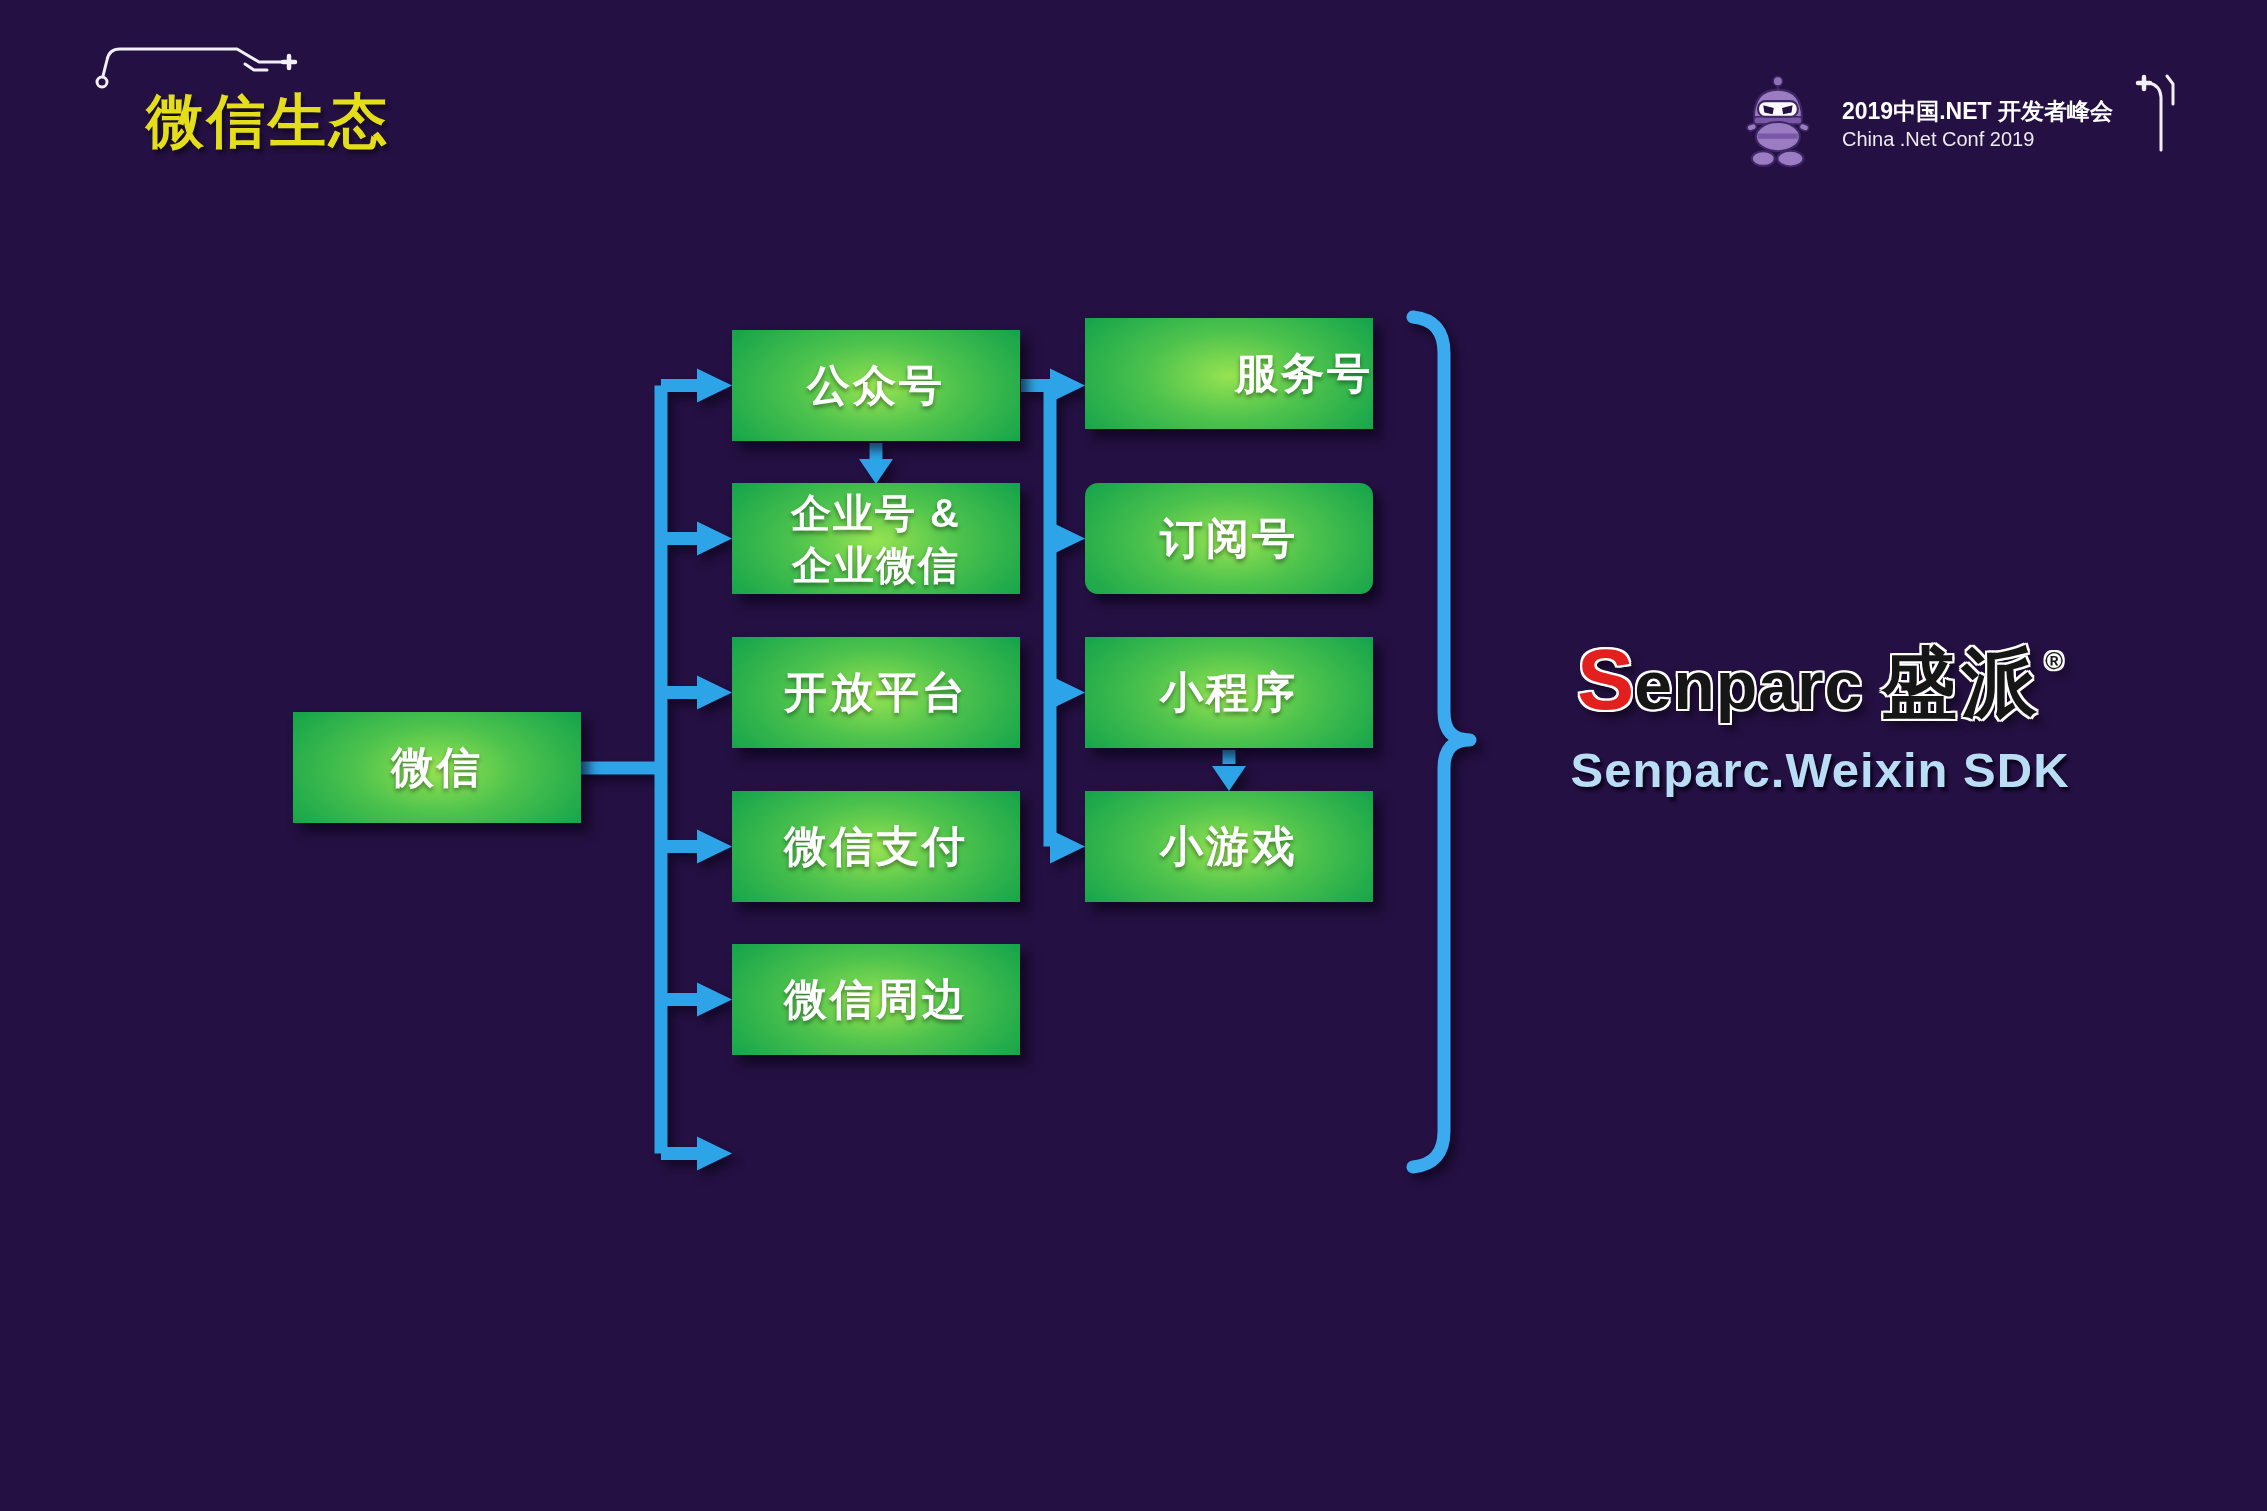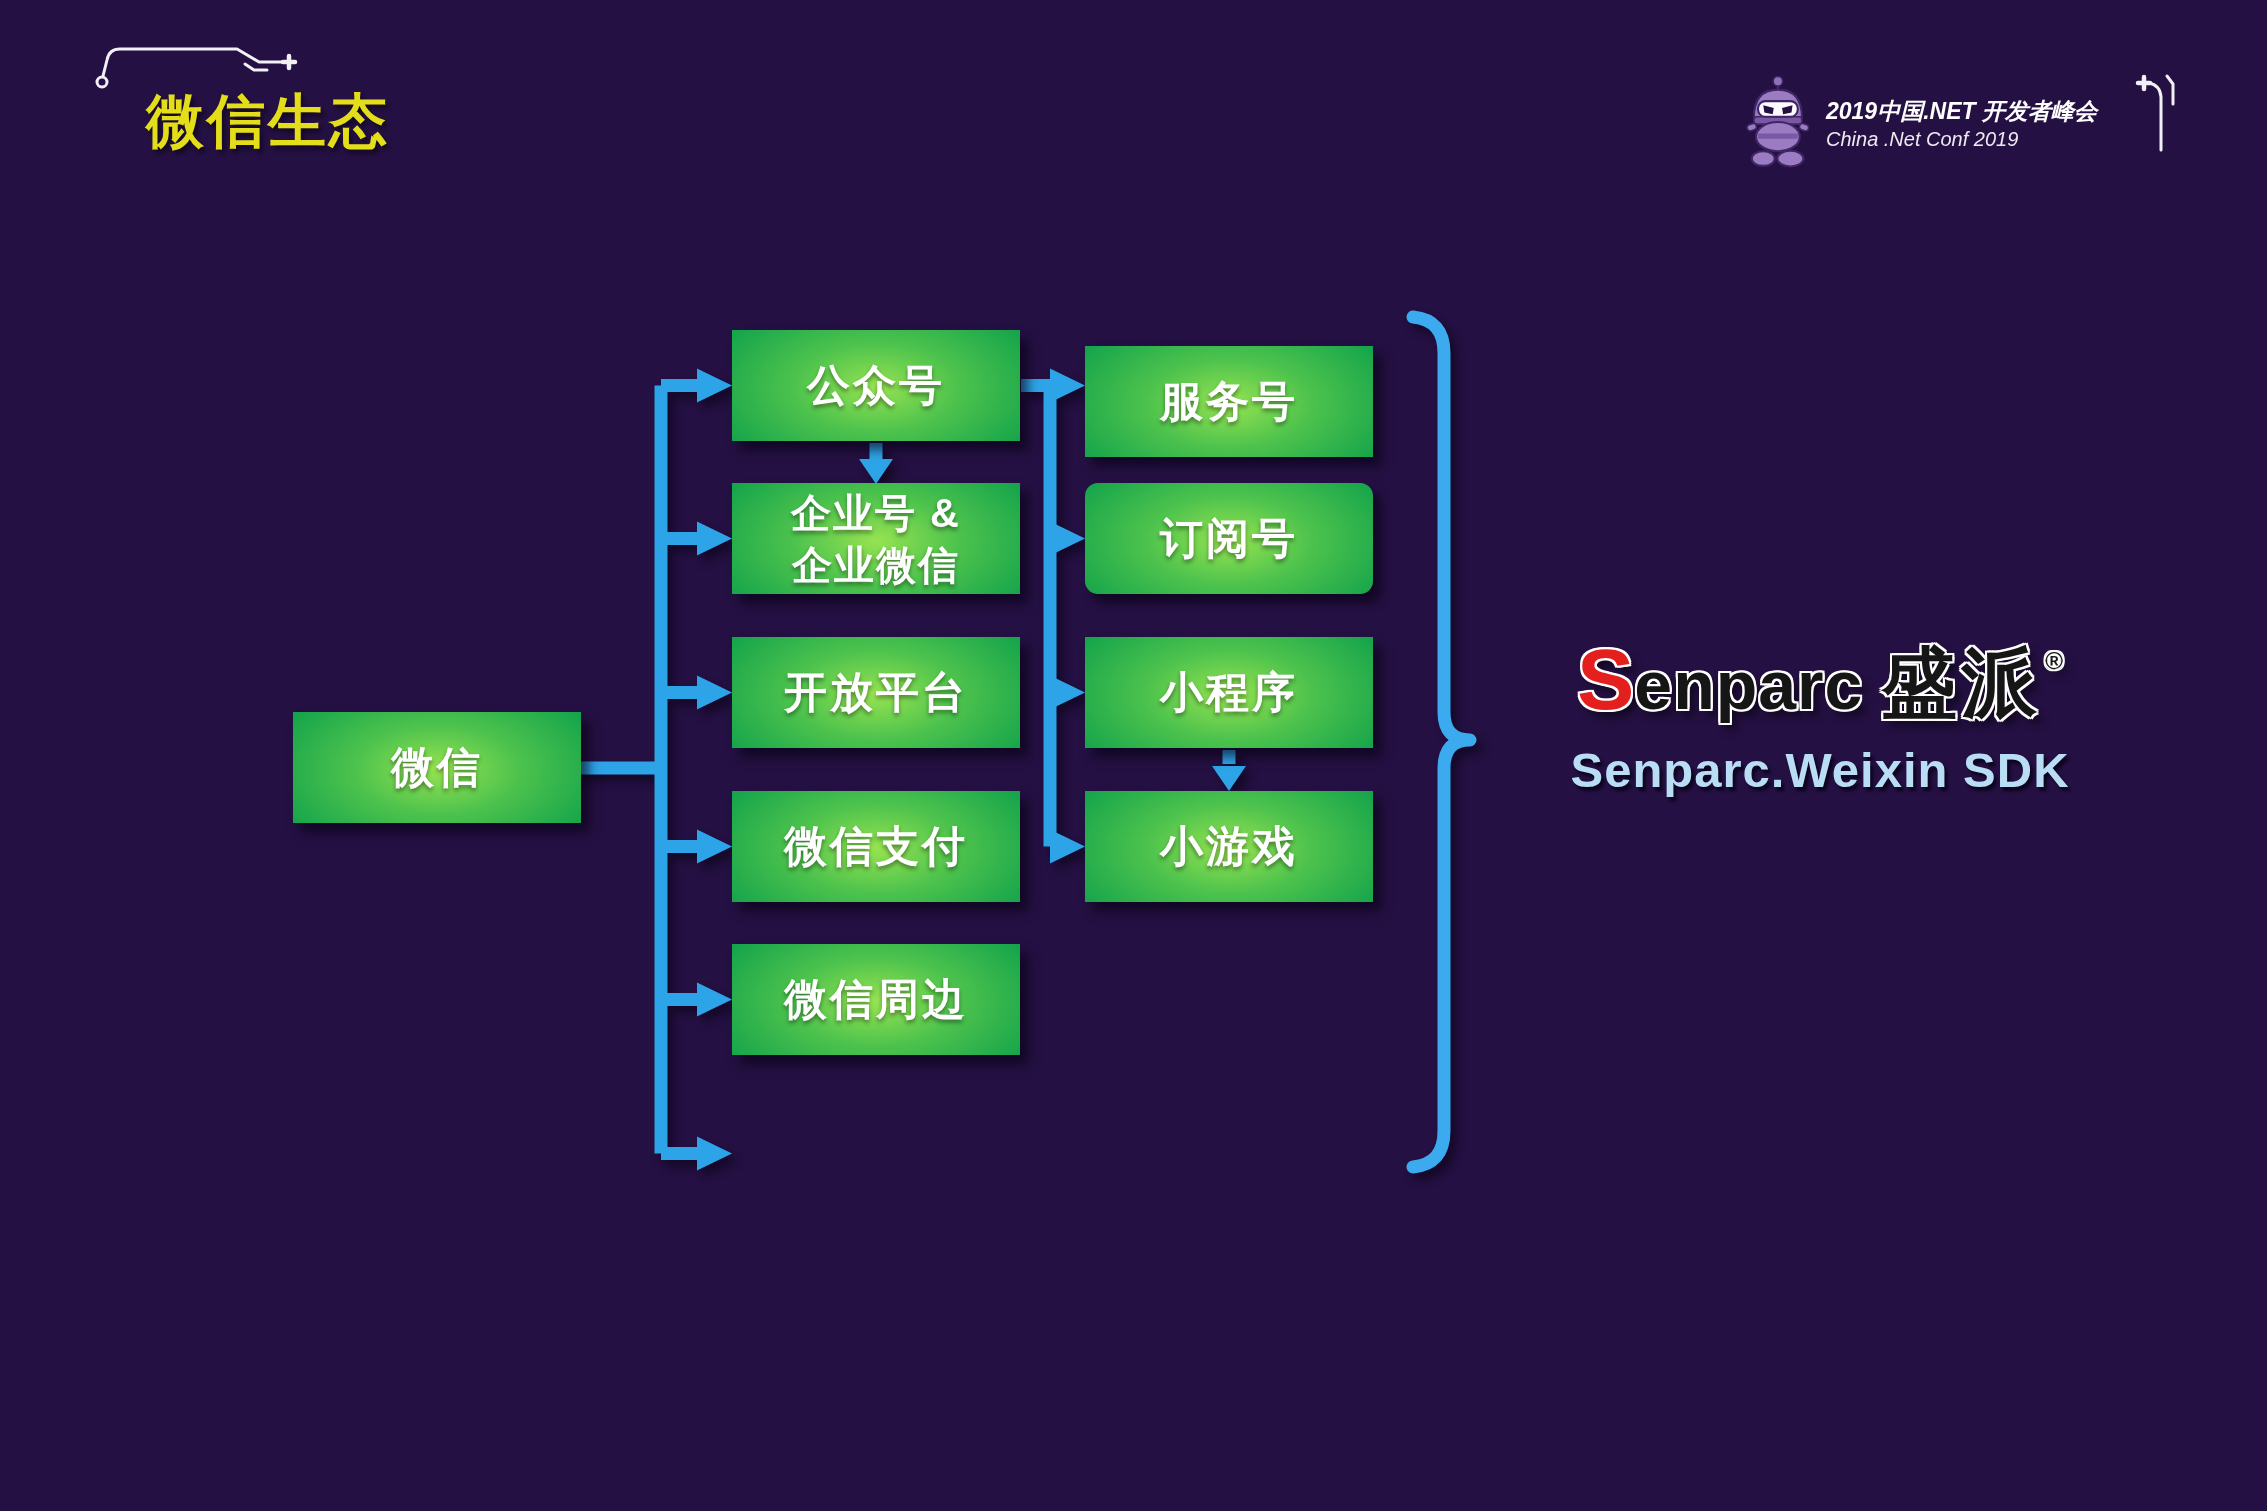"2019中国.NET 开发者峰会" .conference-text { font-style: italic -> none; margin-left: 12px -> 28px }
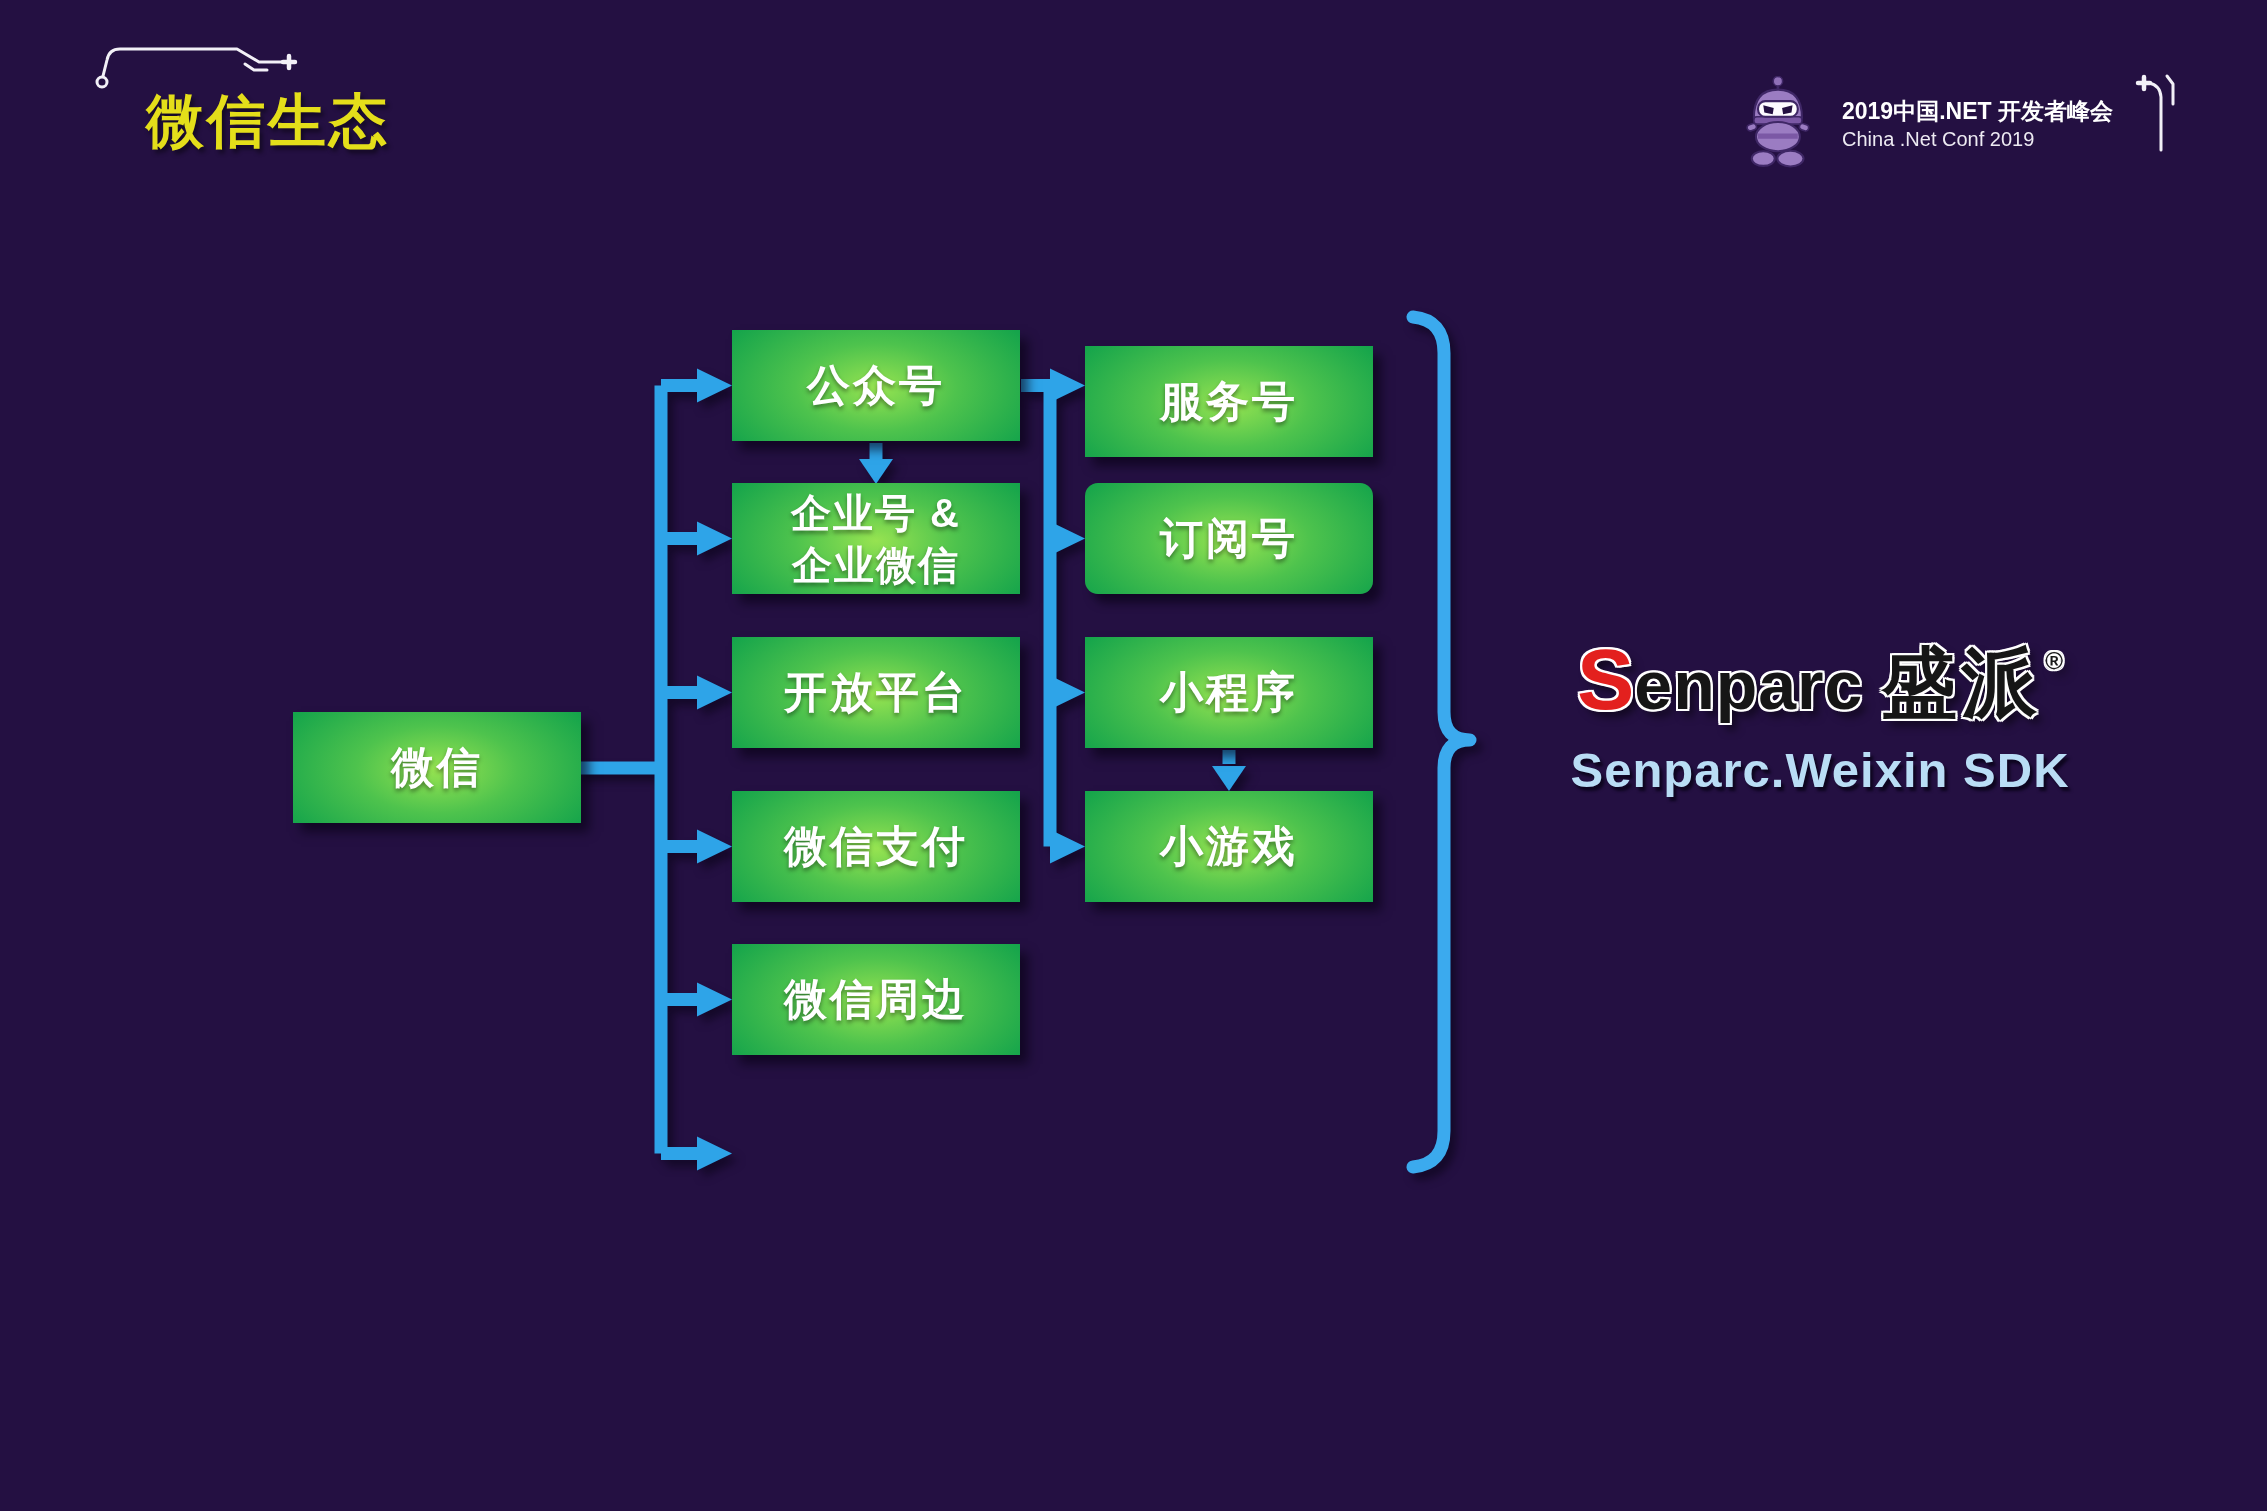"服务号" div.node { align-items: none -> flex-end; top: 346px -> 318px }
